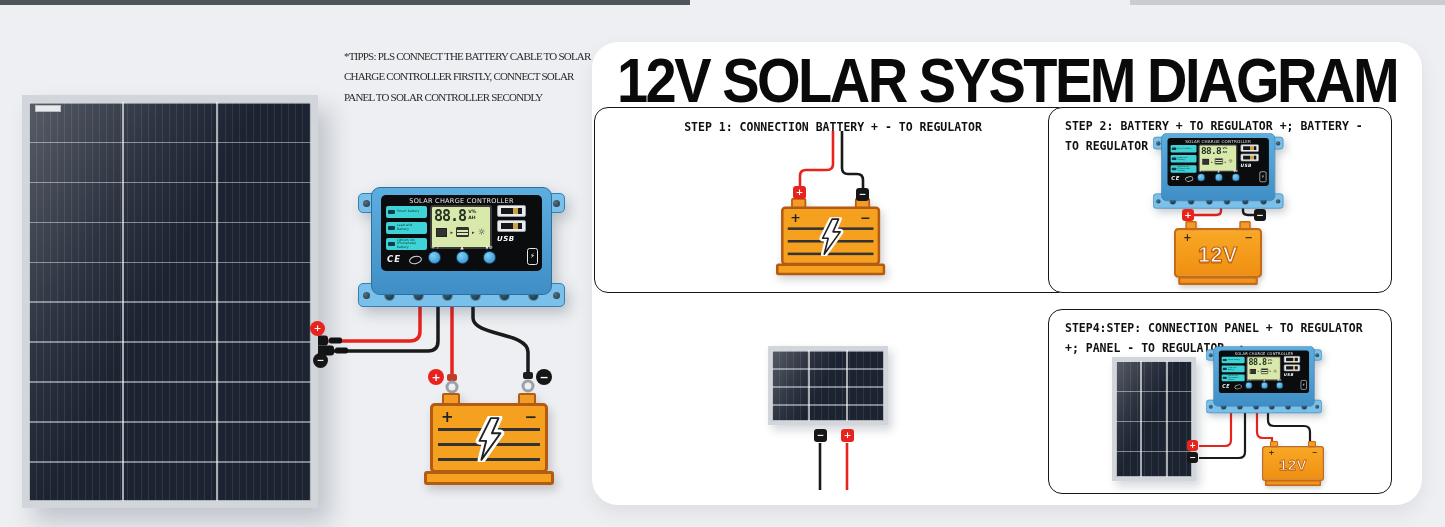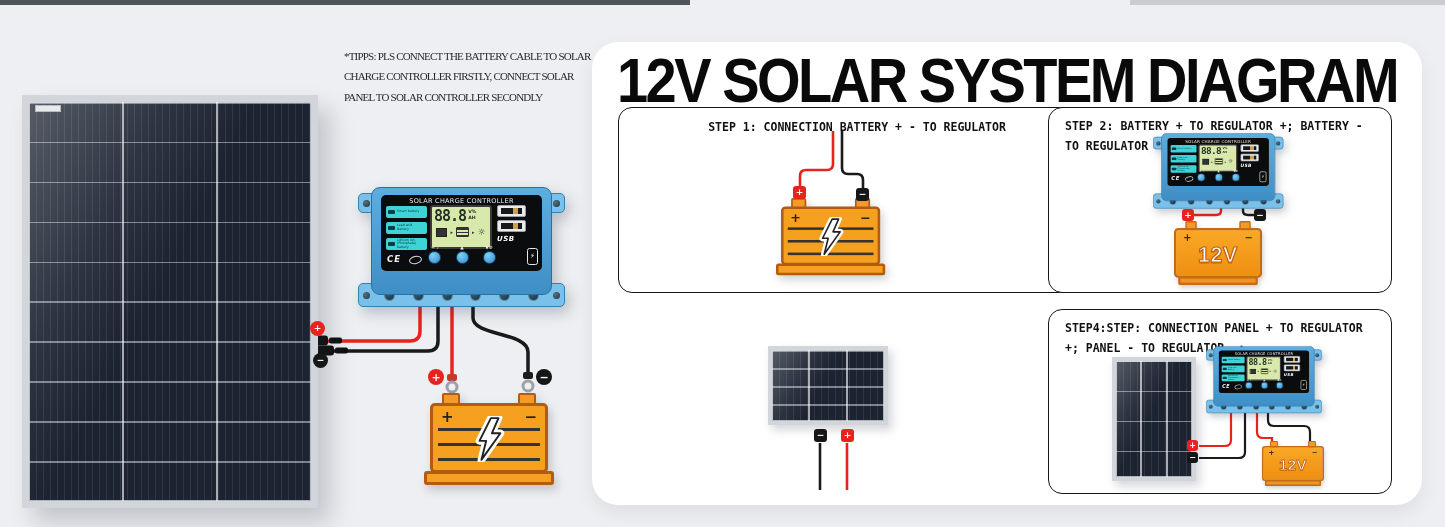"STEP 1: CONNECTION BATTERY +" div.stepbox { left: 618px -> 594px }
